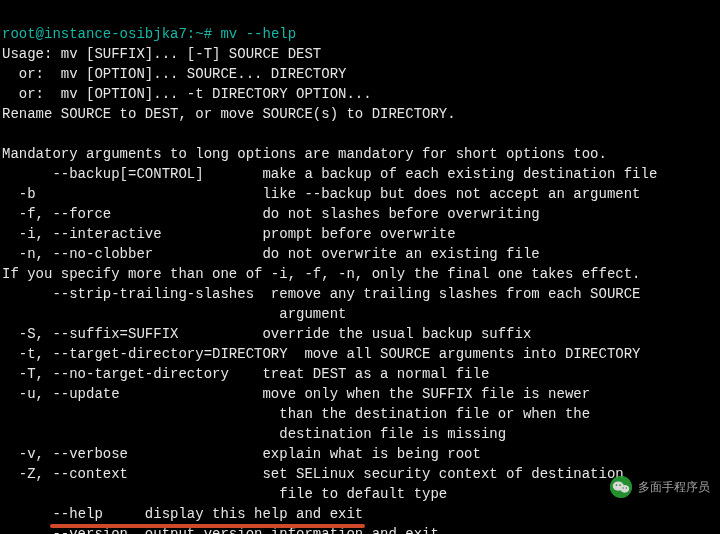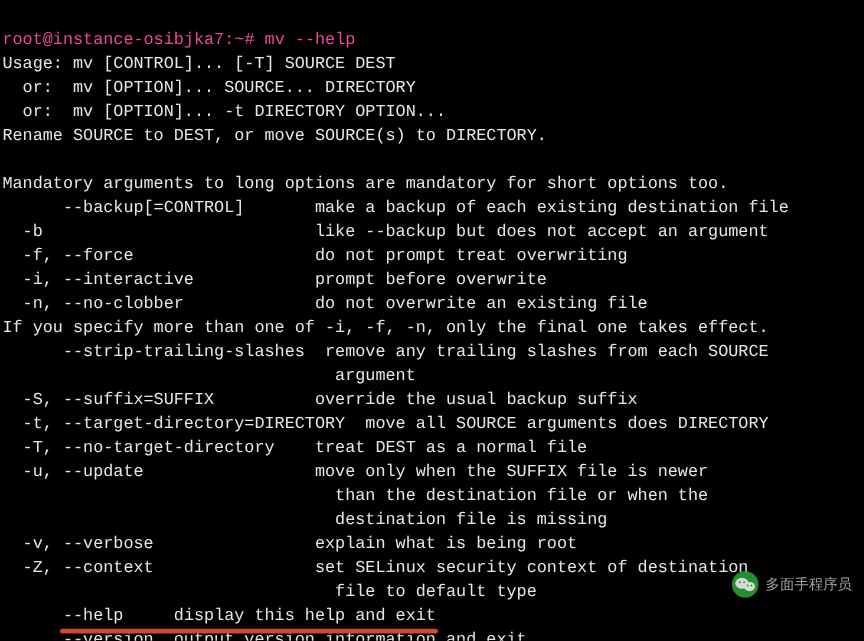"root@instance-osibjka7:~# mv --help" .prompt-root { color: #ec4899 -> #14b8a6 }
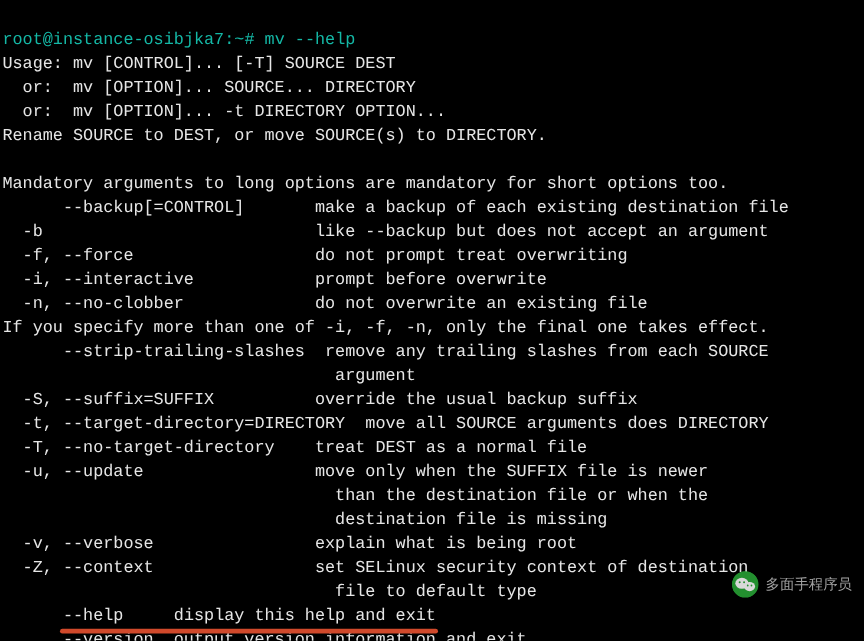"Usage: mv [CONTROL]... [-T] SOURCE" span { text: CONTROL -> SUFFIX }
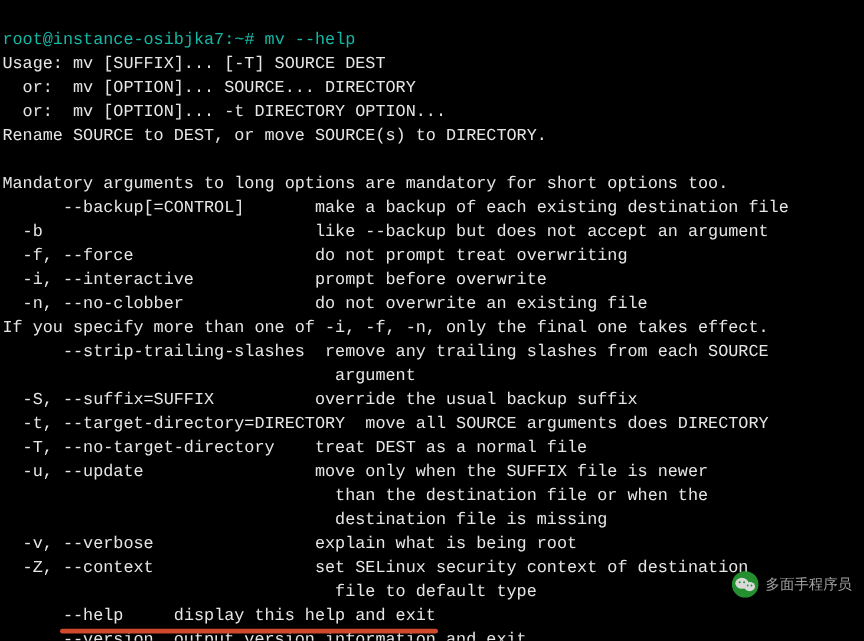"-f, --force do not prompt" span { text: prompt treat -> slashes before }
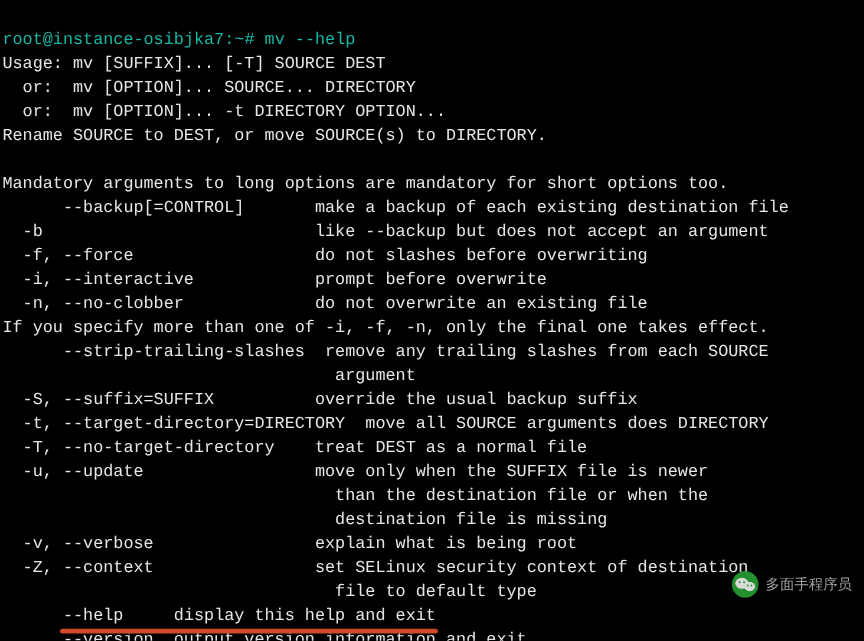"-t, --target-directory=DIRECTORY move" span { text: does -> into }
